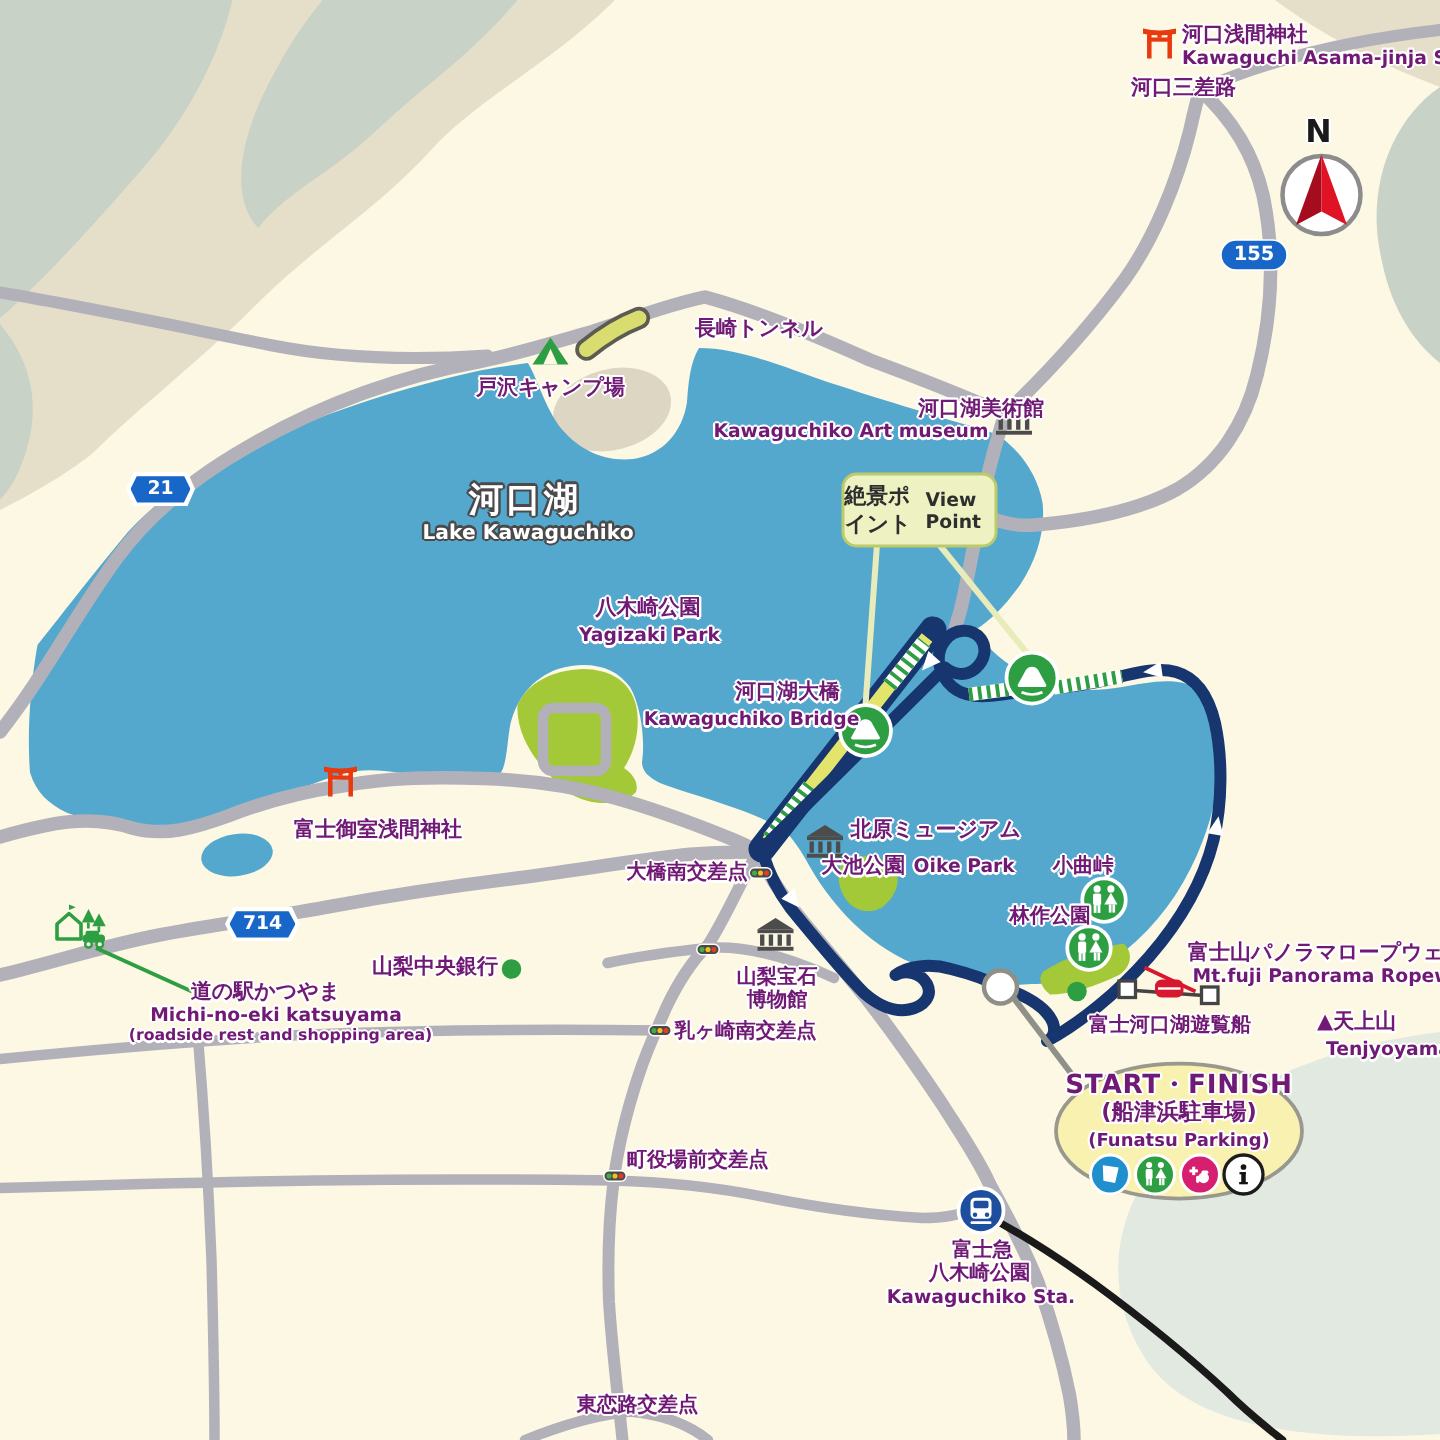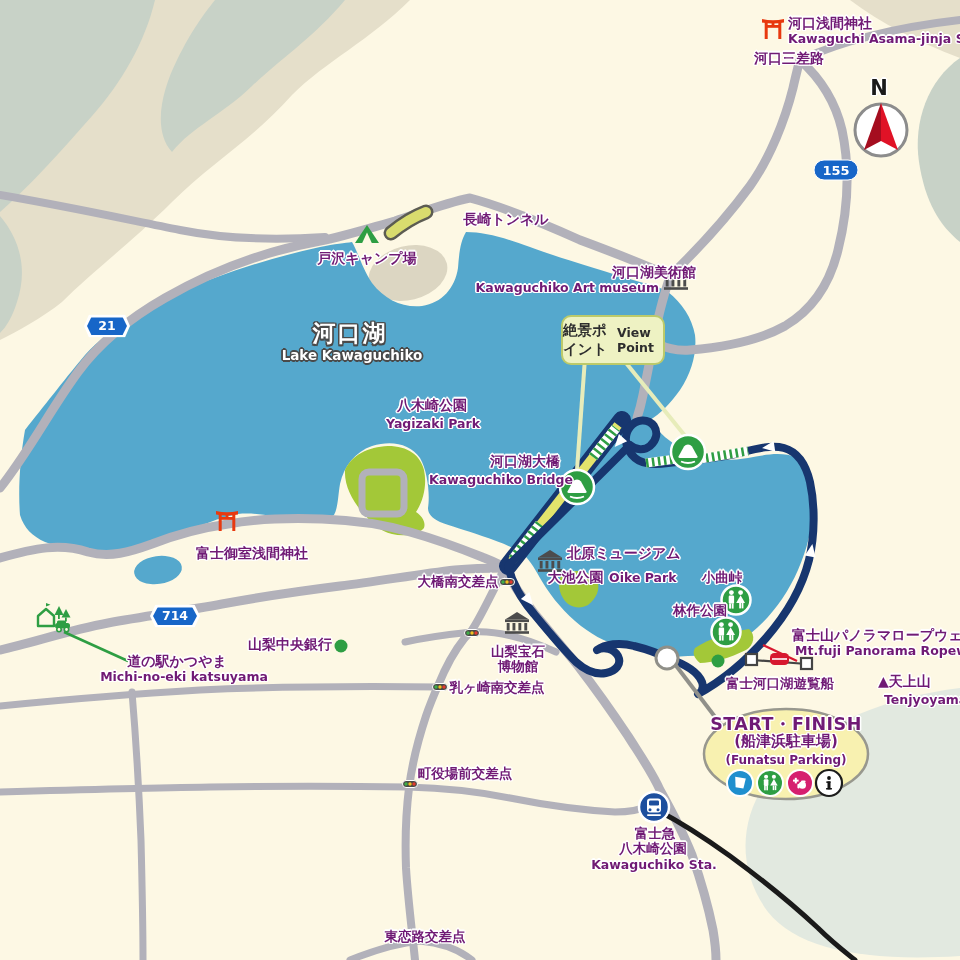"(roadside rest and shopping area)" div.lbl { html: none -> <div><span>(roadside rest and shopping area)</span></div> }
